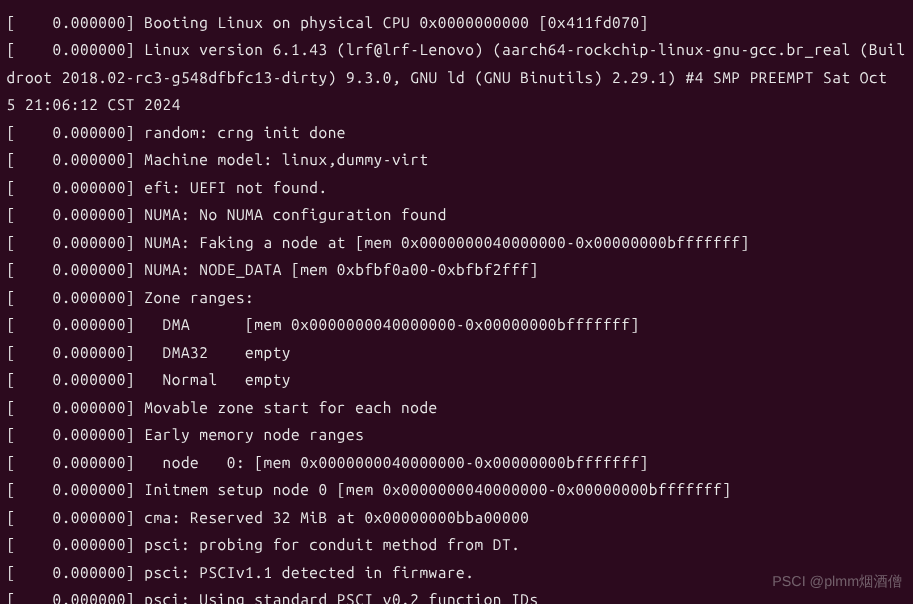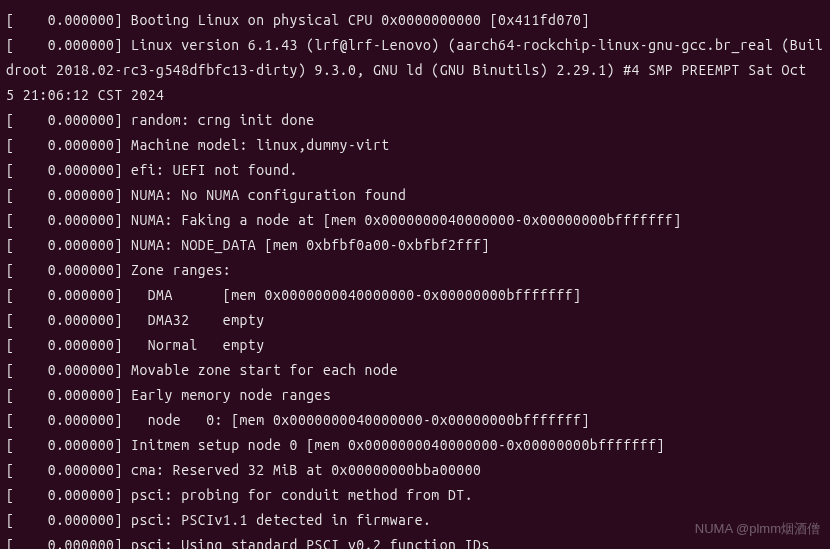"NUMA @plmm烟酒僧" div.watermark { text: NUMA -> PSCI }
